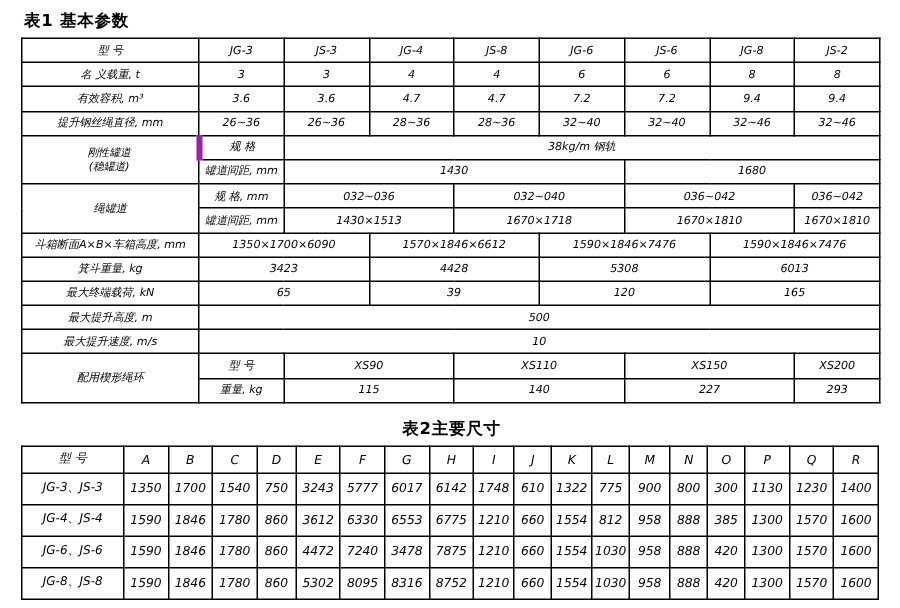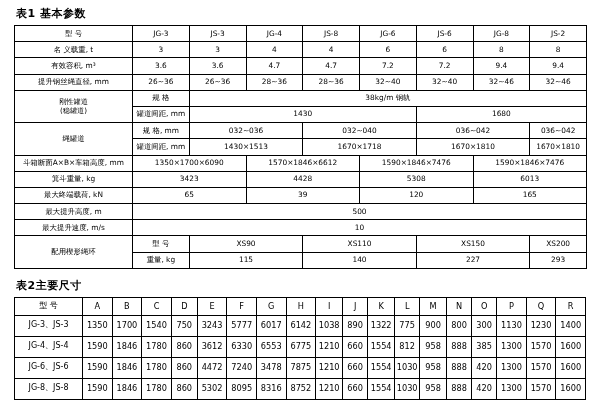"型 号" table { font-style: none -> italic }
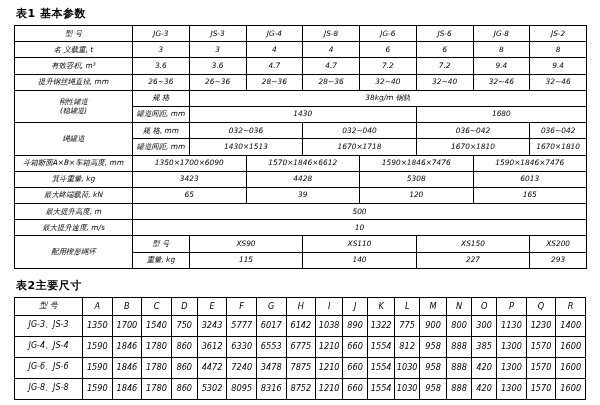"规 格" td { border-left: 1px solid #a21caf -> 4px solid #a21caf }
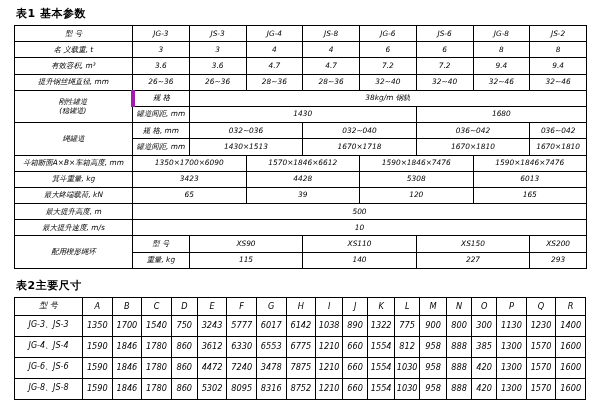"表2主要尺寸" .cap2 { text-align: none -> center }
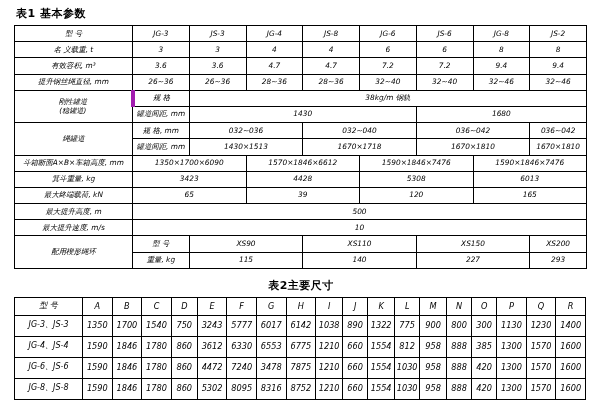"1038" td { text: 1038 -> 1748 }
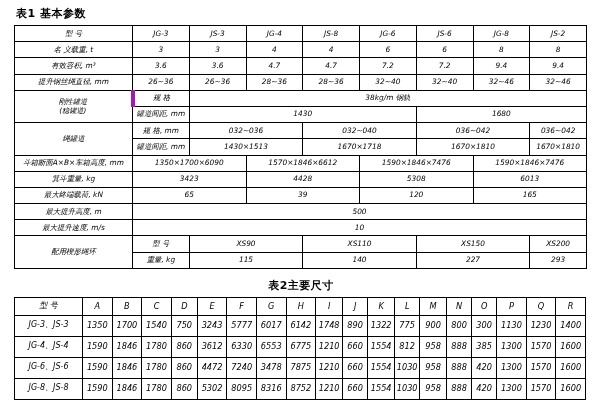"890" td { text: 890 -> 610 }
